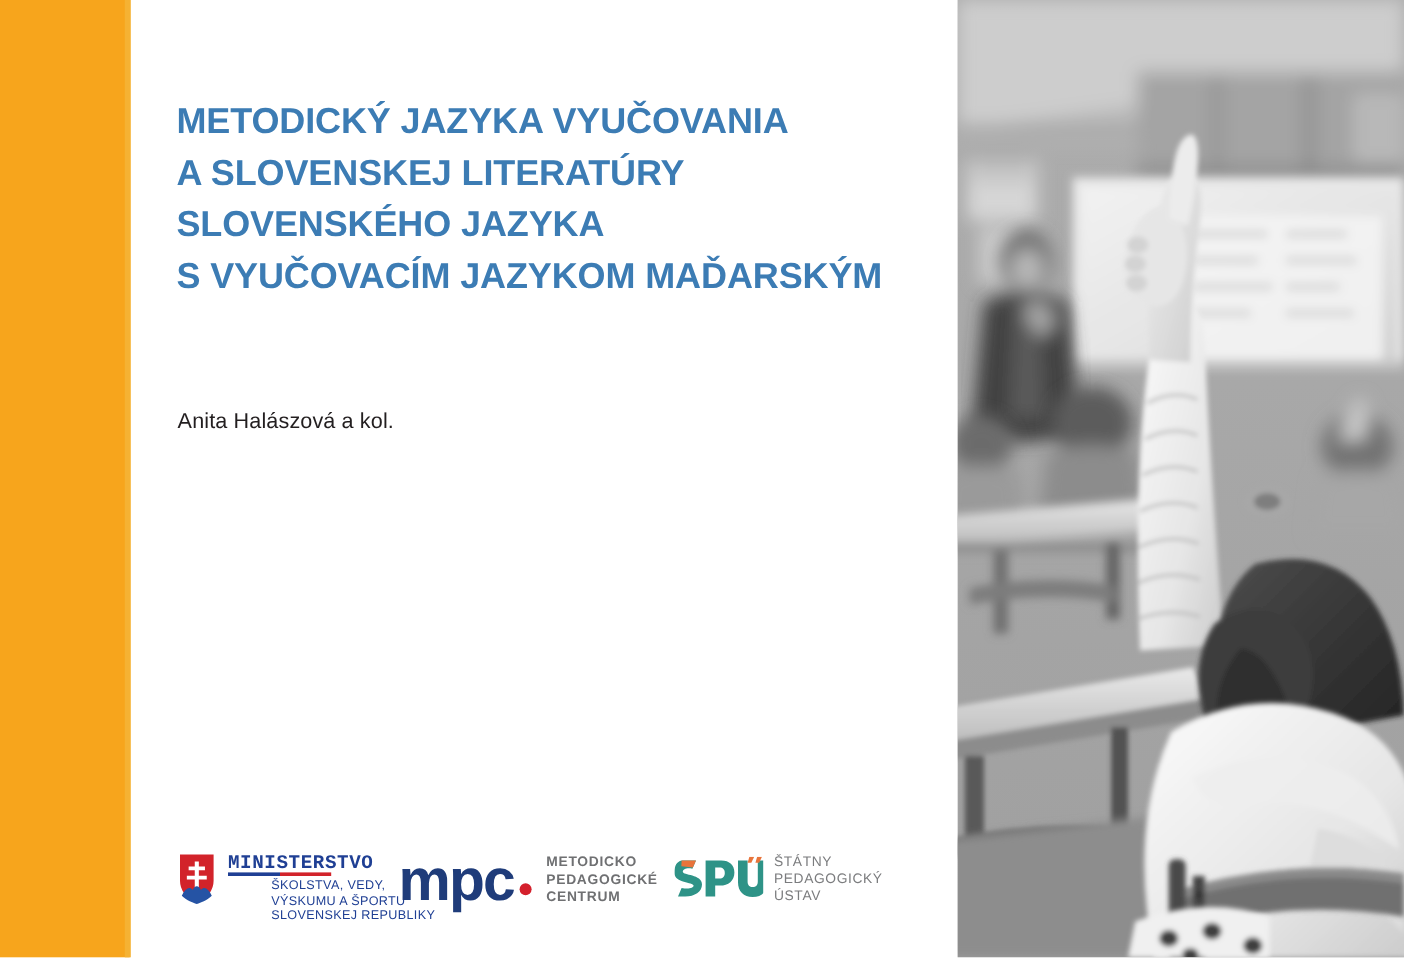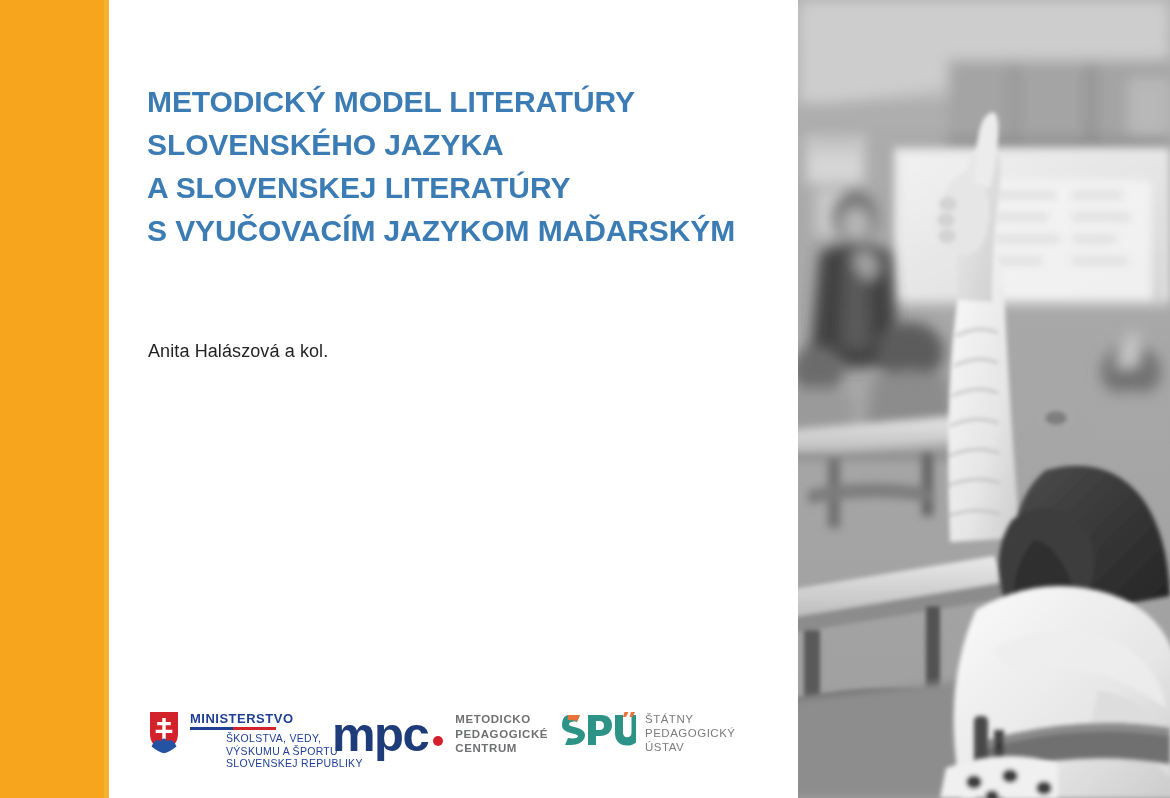"METODICKÝ MODEL LITERATÚRY" div.title-line { text: MODEL LITERATÚRY -> JAZYKA VYUČOVANIA }
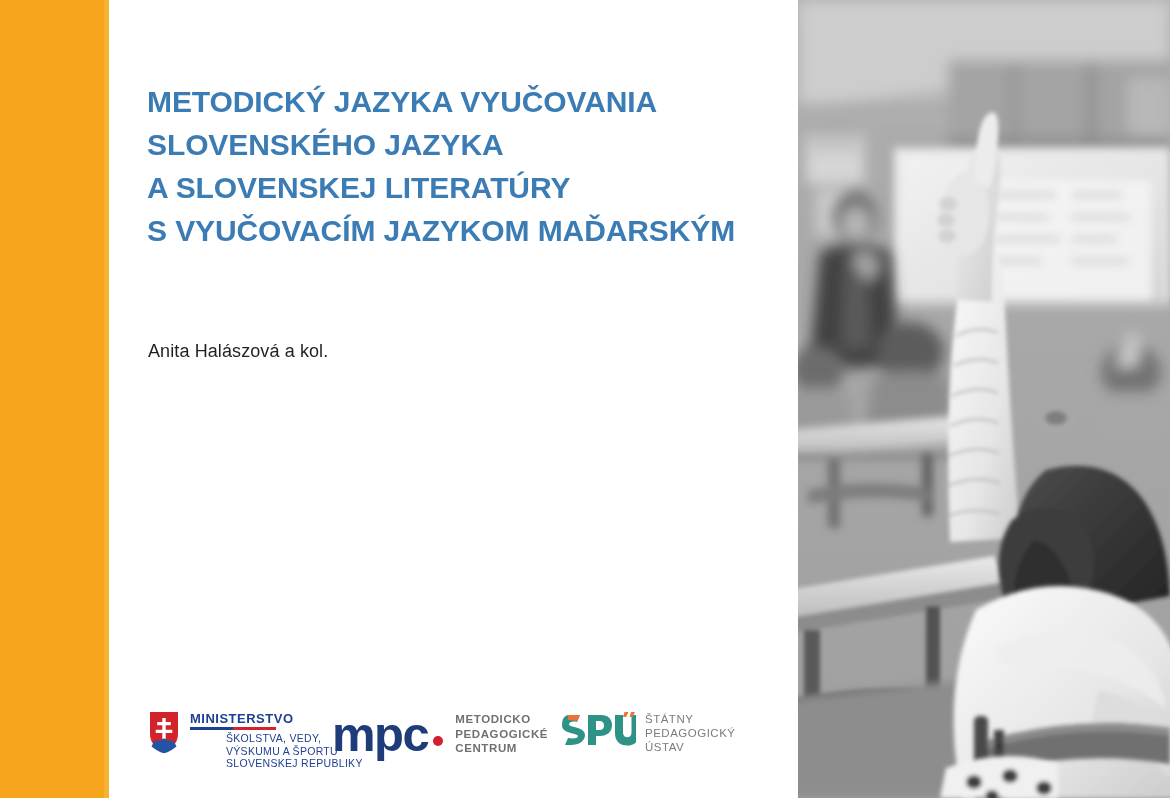"SLOVENSKÉHO JAZYKA" div.title-line { order: before "A SLOVENSKEJ LITERATÚRY" -> after "A SLOVENSKEJ LITERATÚRY" }
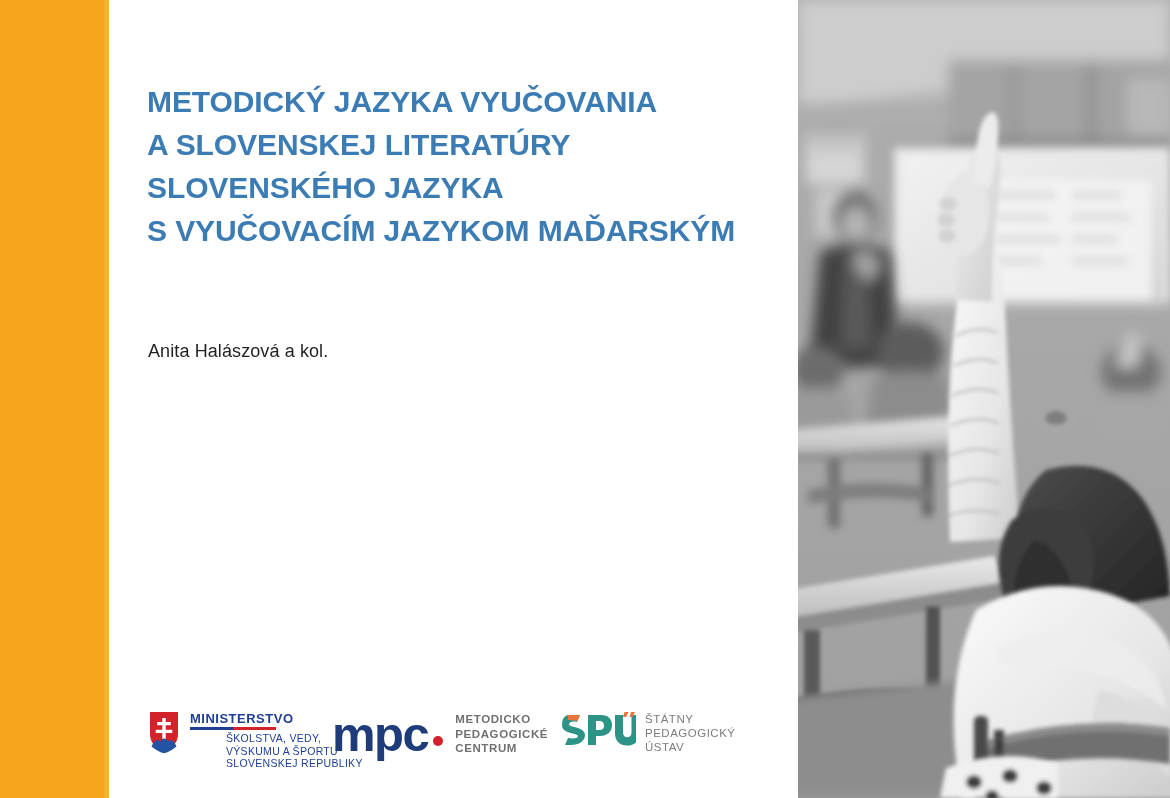"MINISTERSTVO" .ministry-head { font-family: none -> Liberation Mono, monospace; font-size: 13px -> 16px }
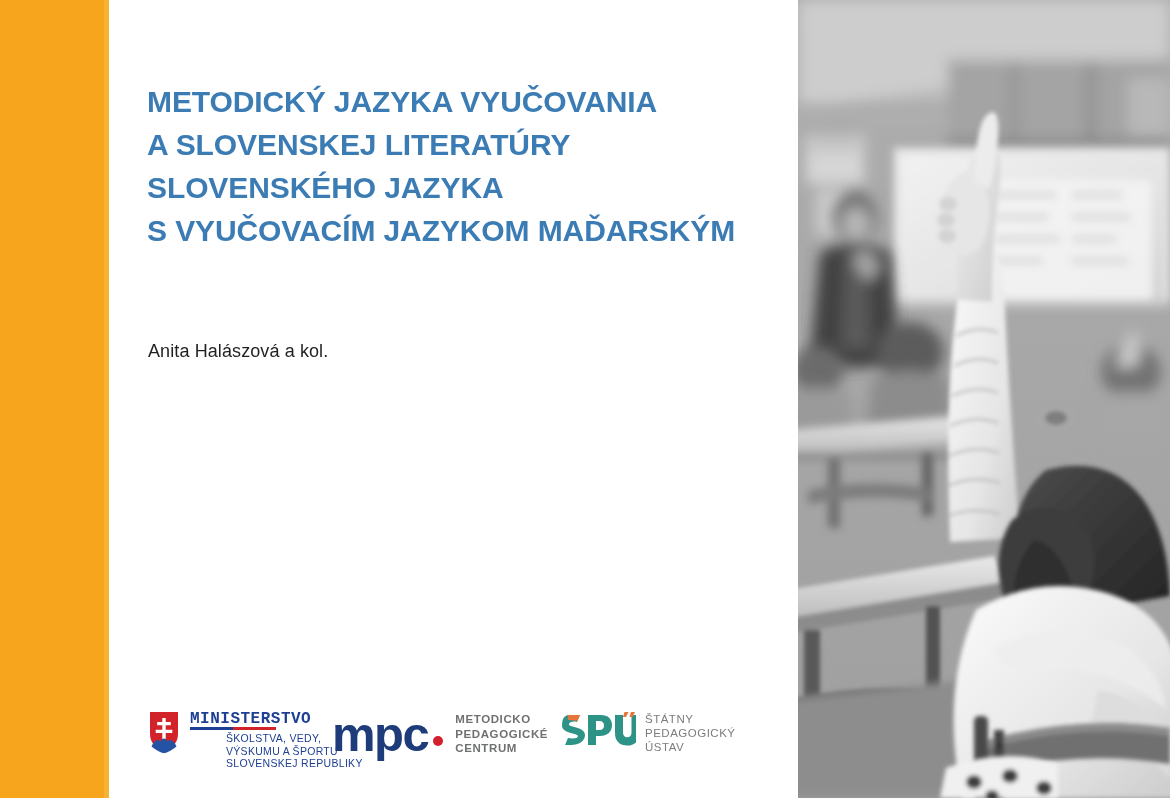"ŠTÁTNY" .logo-spu { align-items: flex-start -> flex-end }
